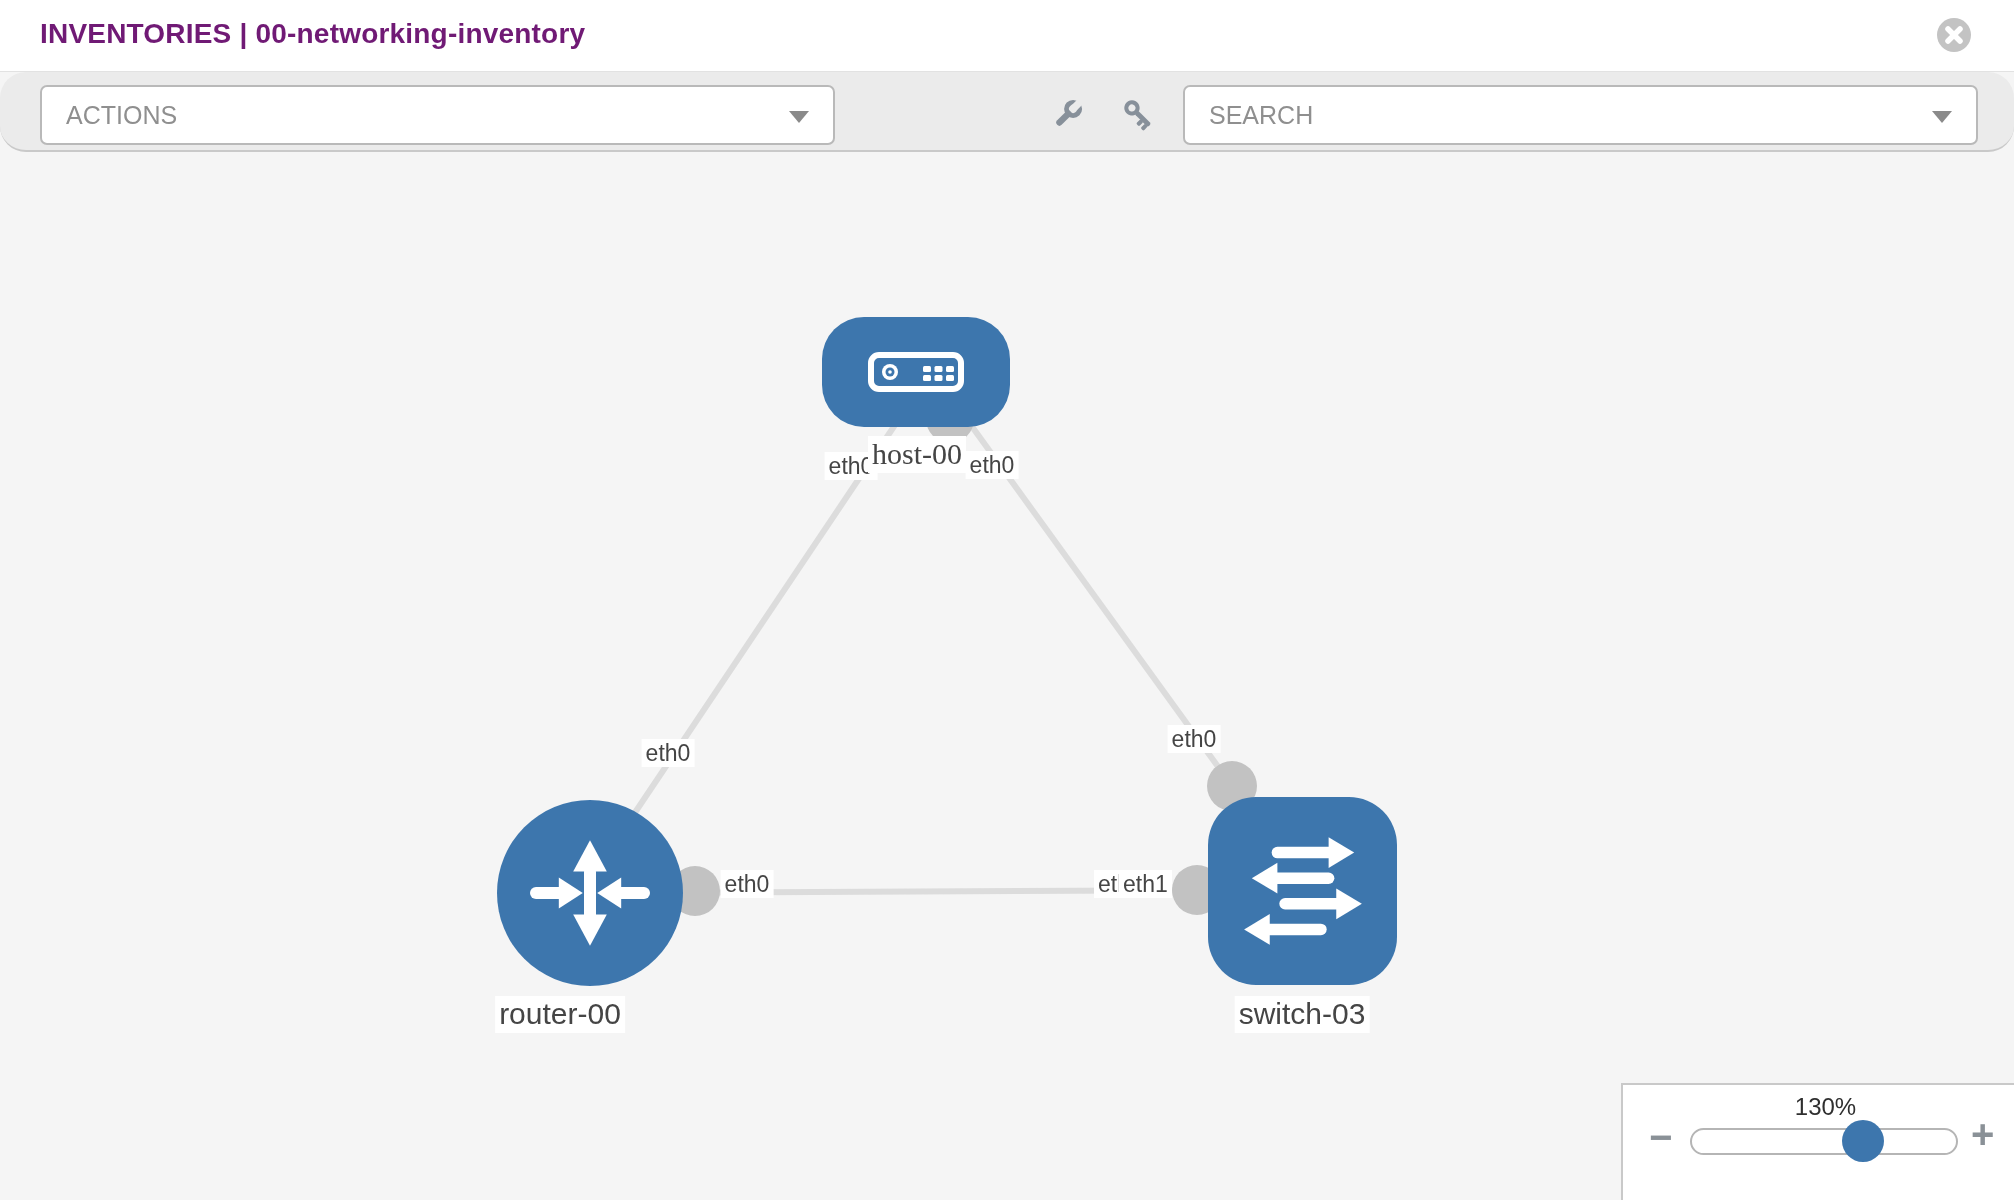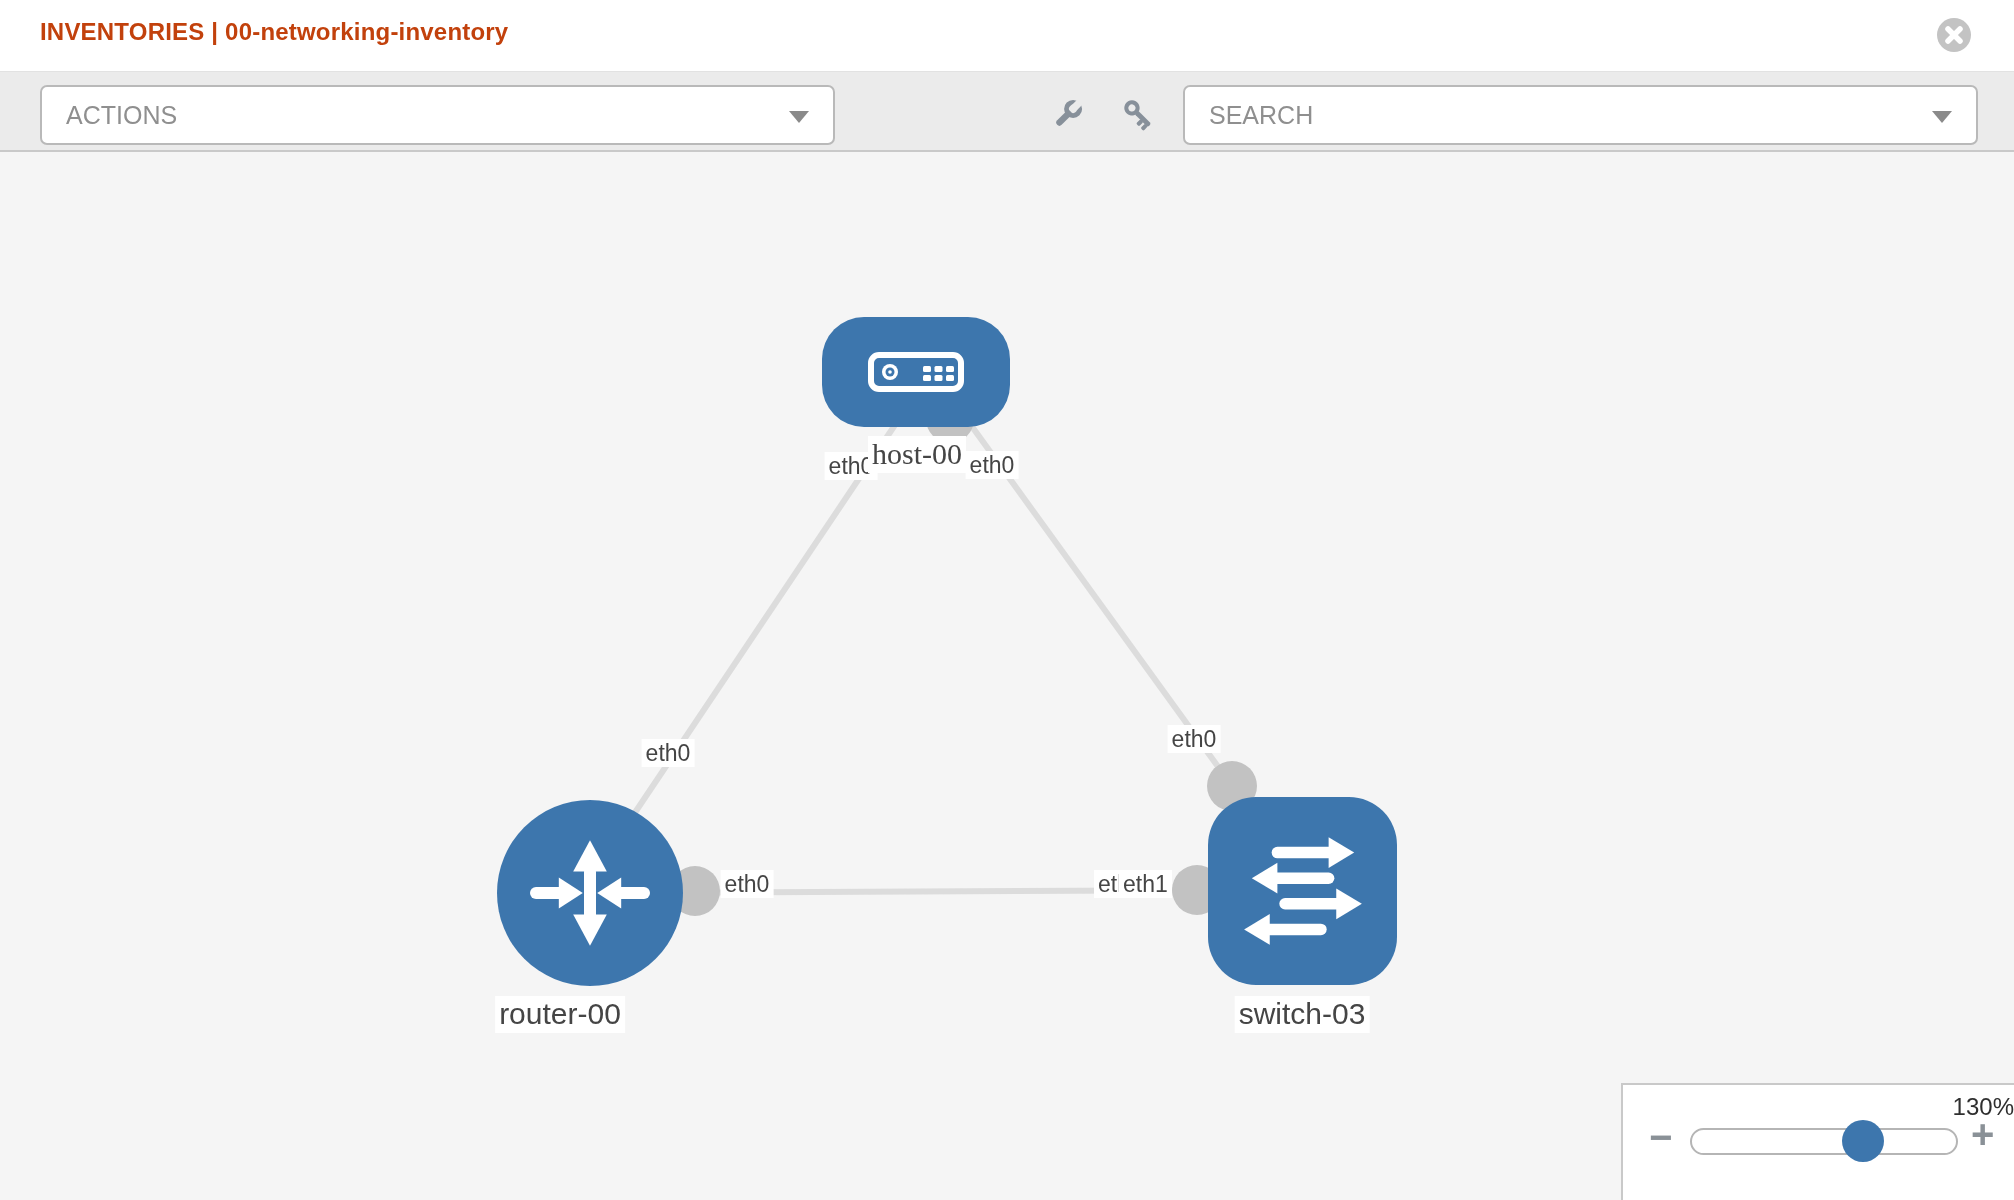"INVENTORIES | 00-networking-inventory" .header-title { color: #c2410c -> #701a75; font-size: 24px -> 28px }
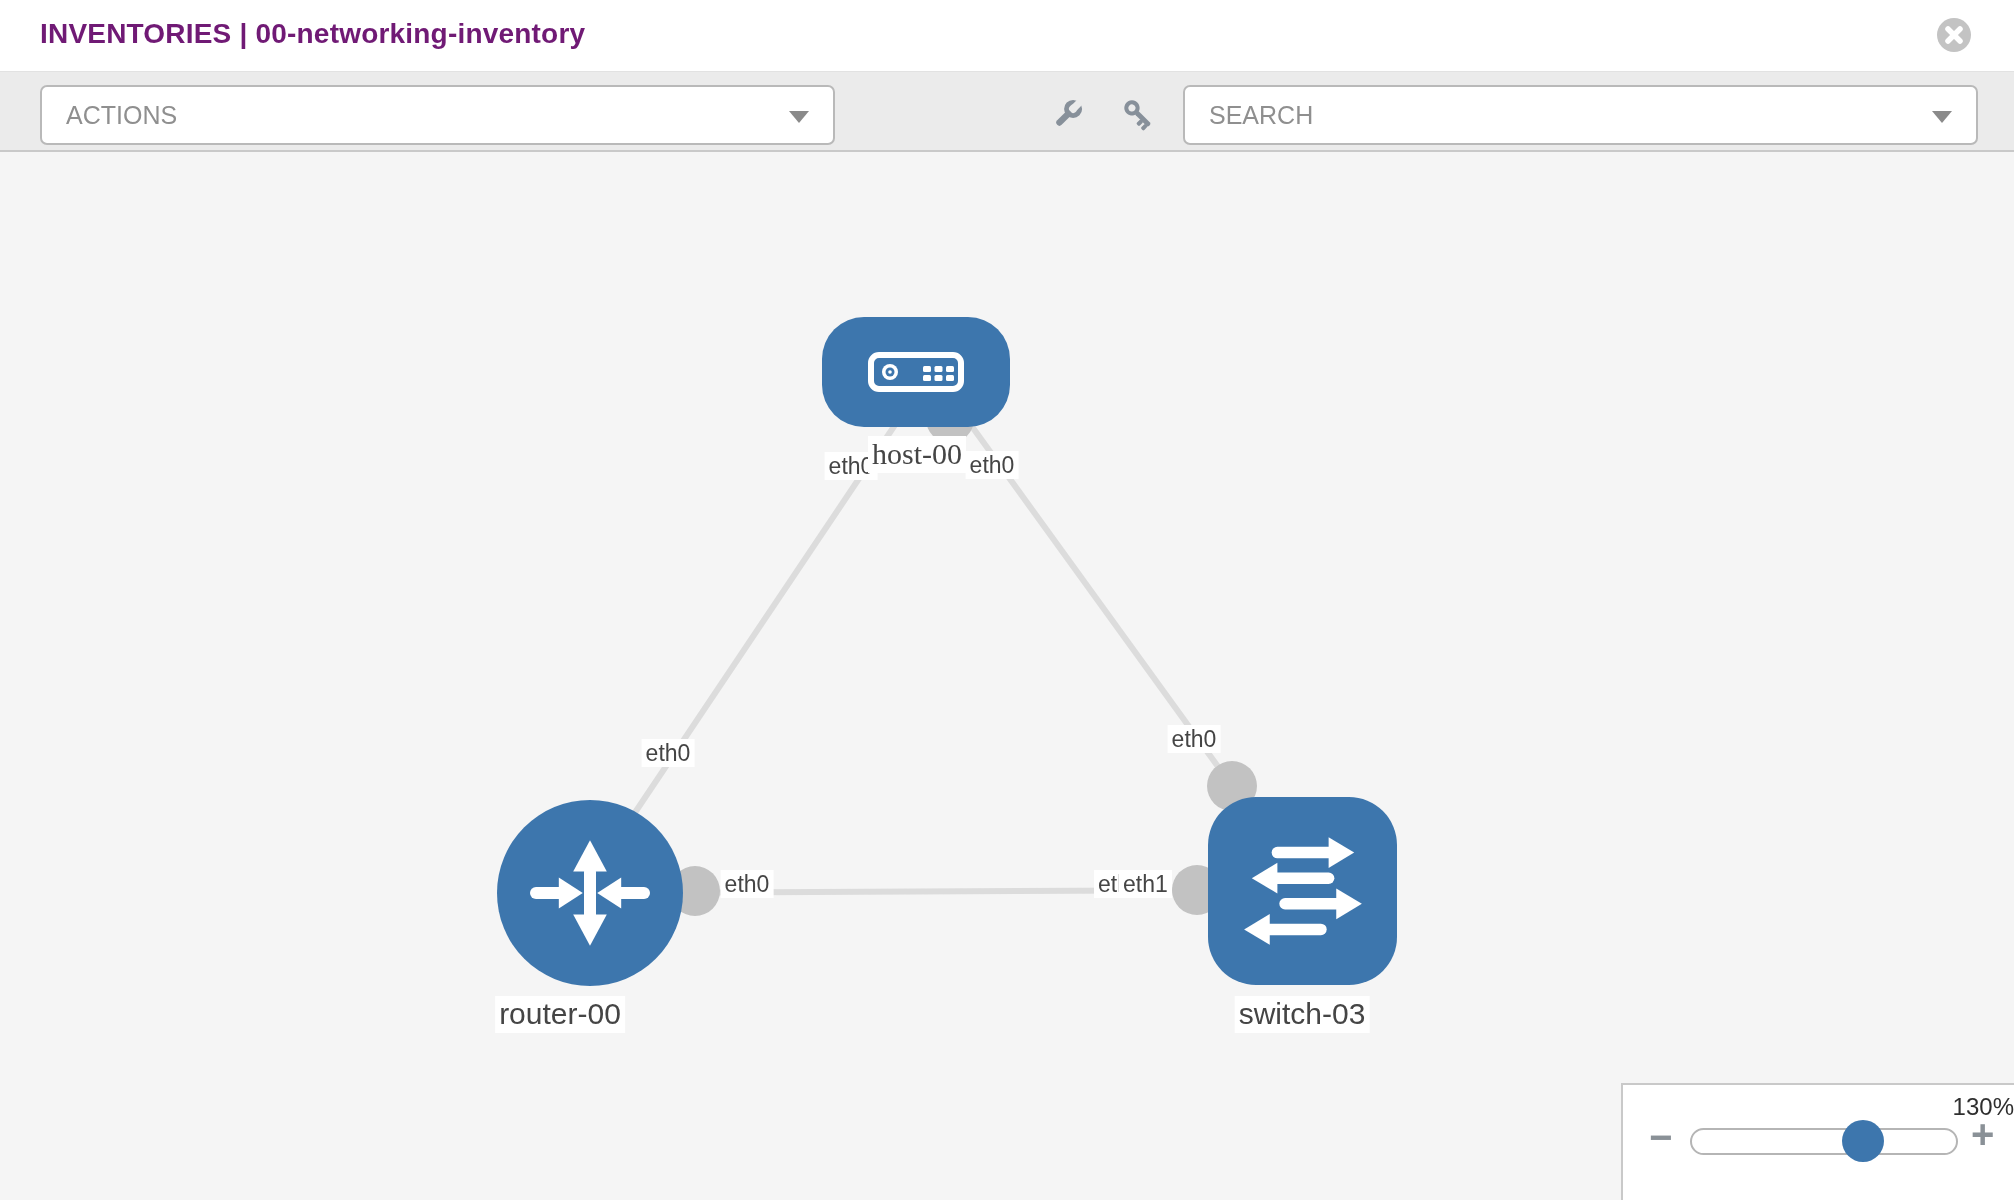"ACTIONS" .toolbar { border-radius: none -> 26px }
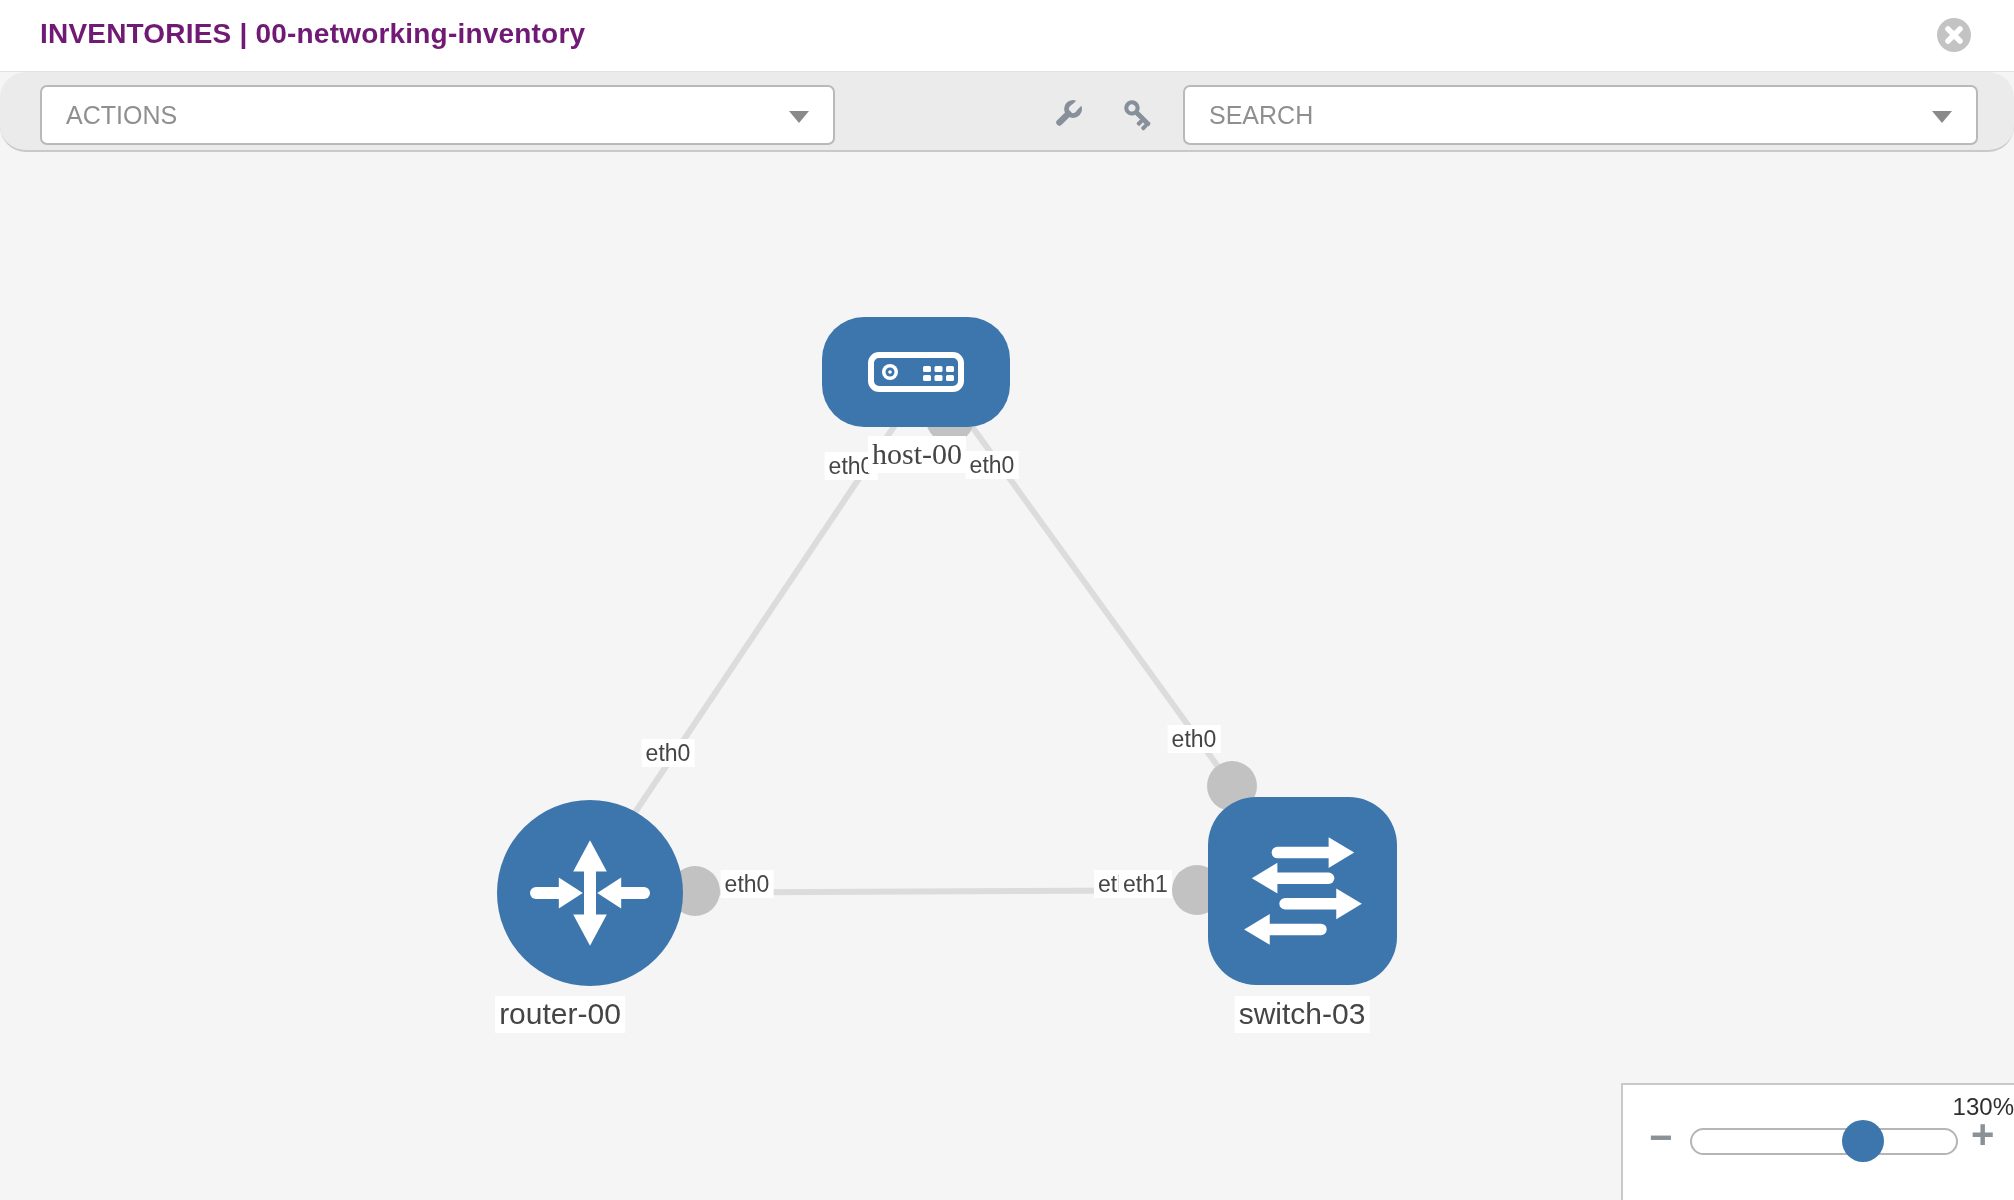"130%" .zoom-value { text-align: right -> center }
